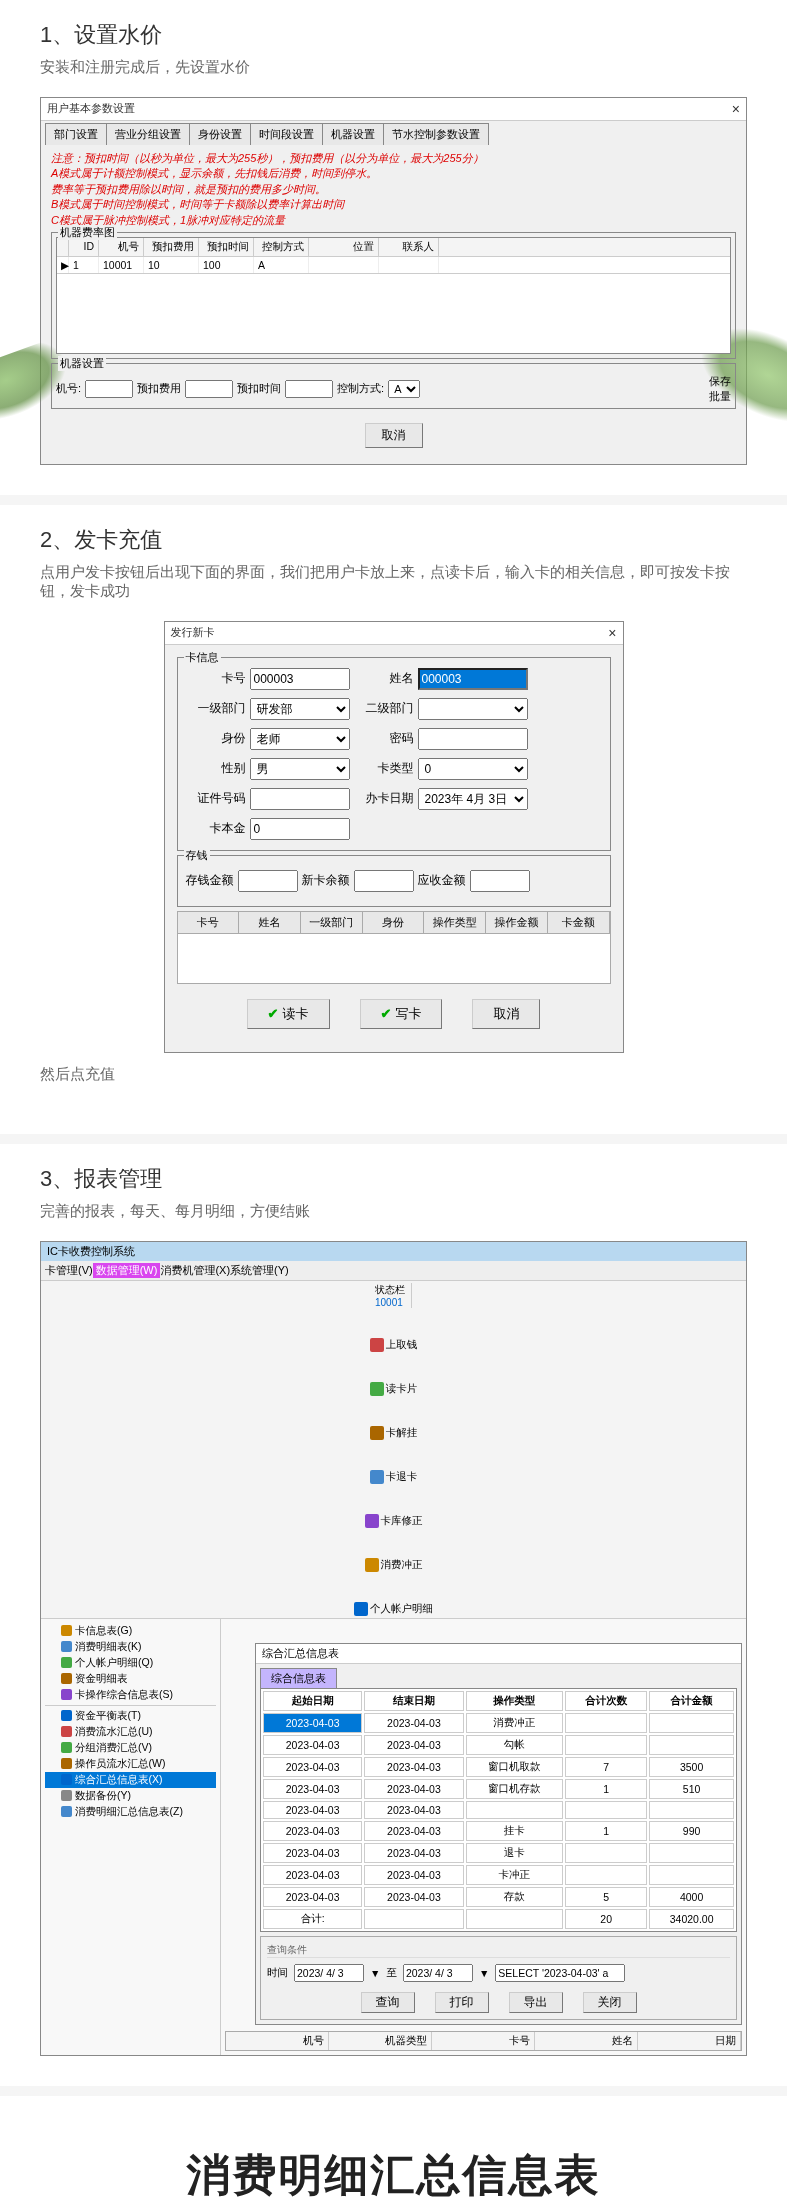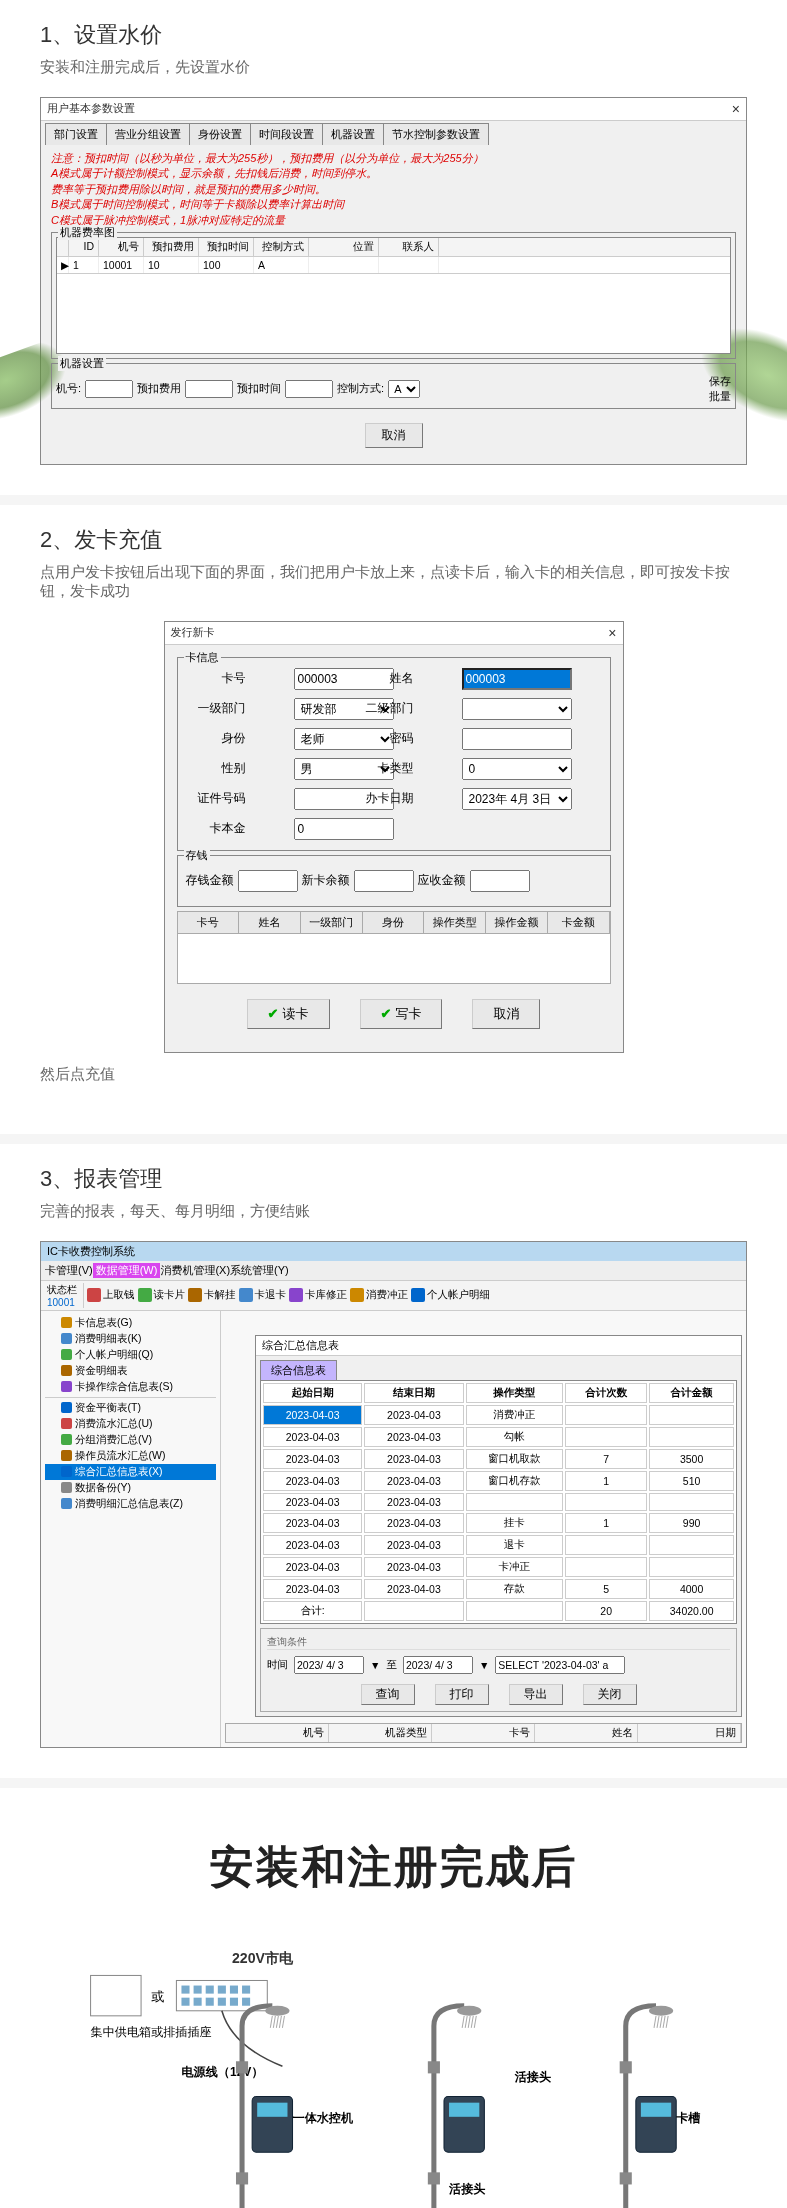"000003" .field-grid input, .field-grid select { margin-left: 44px -> none }
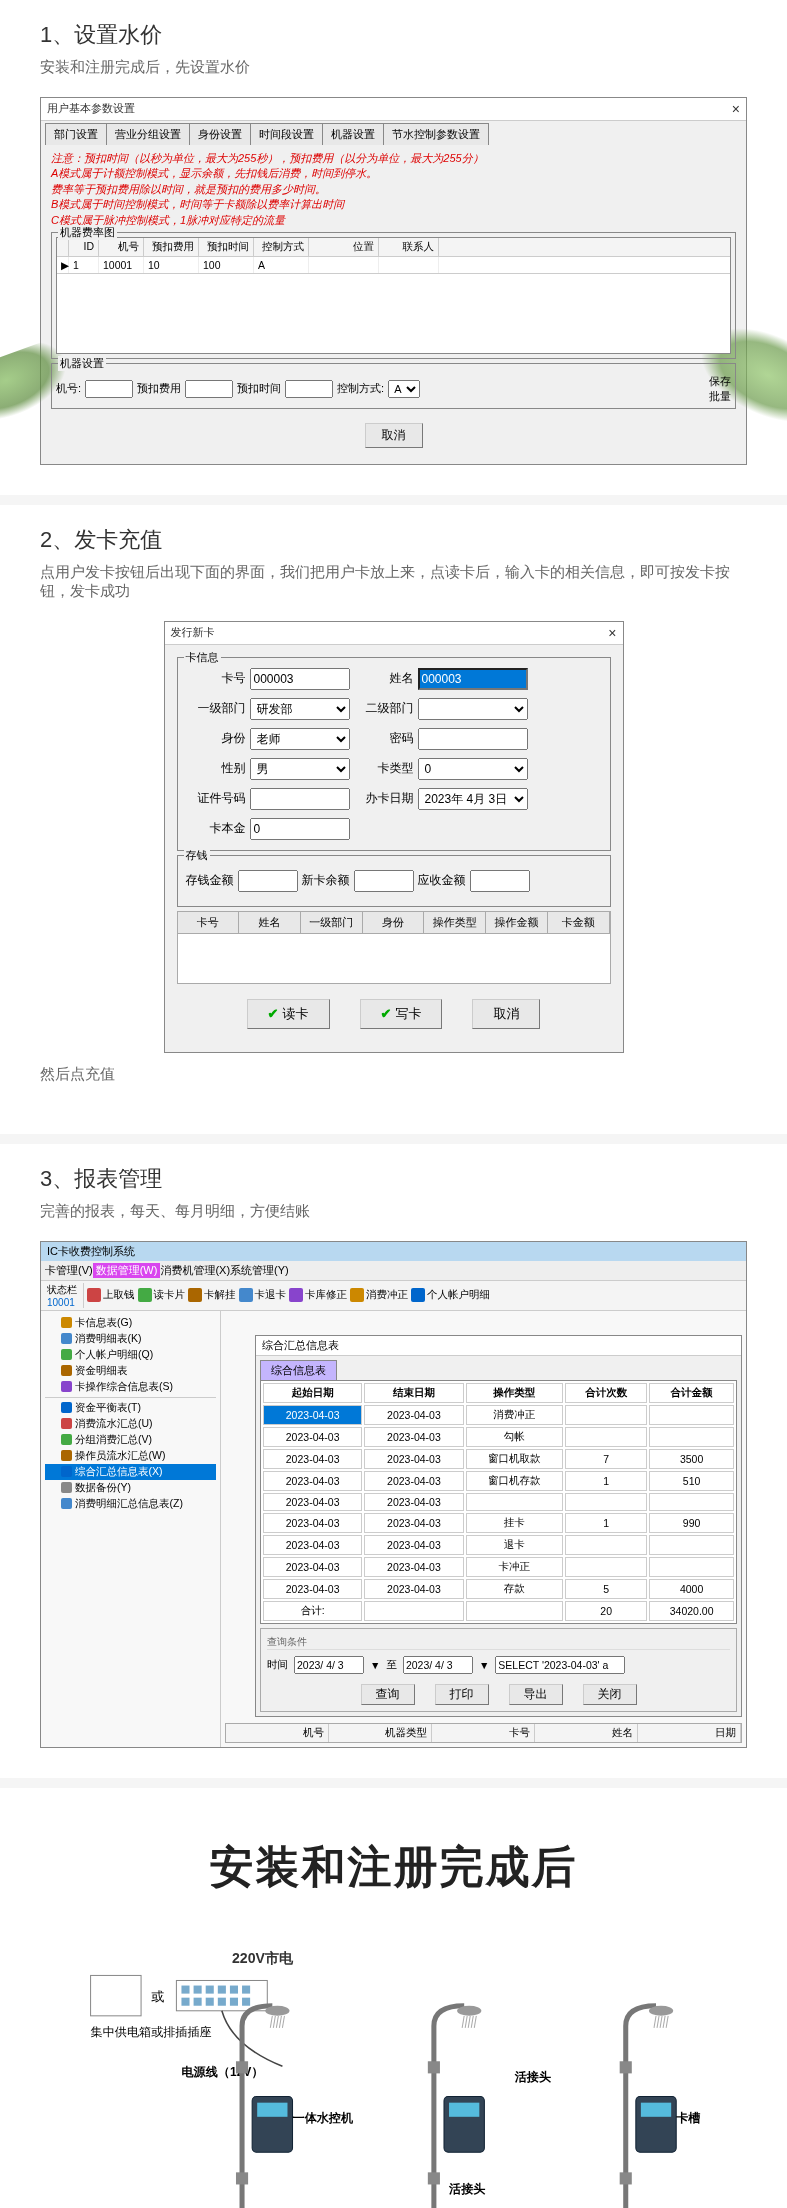"状态栏" .toolbar { flex-direction: none -> column; gap: 3px -> 30px }
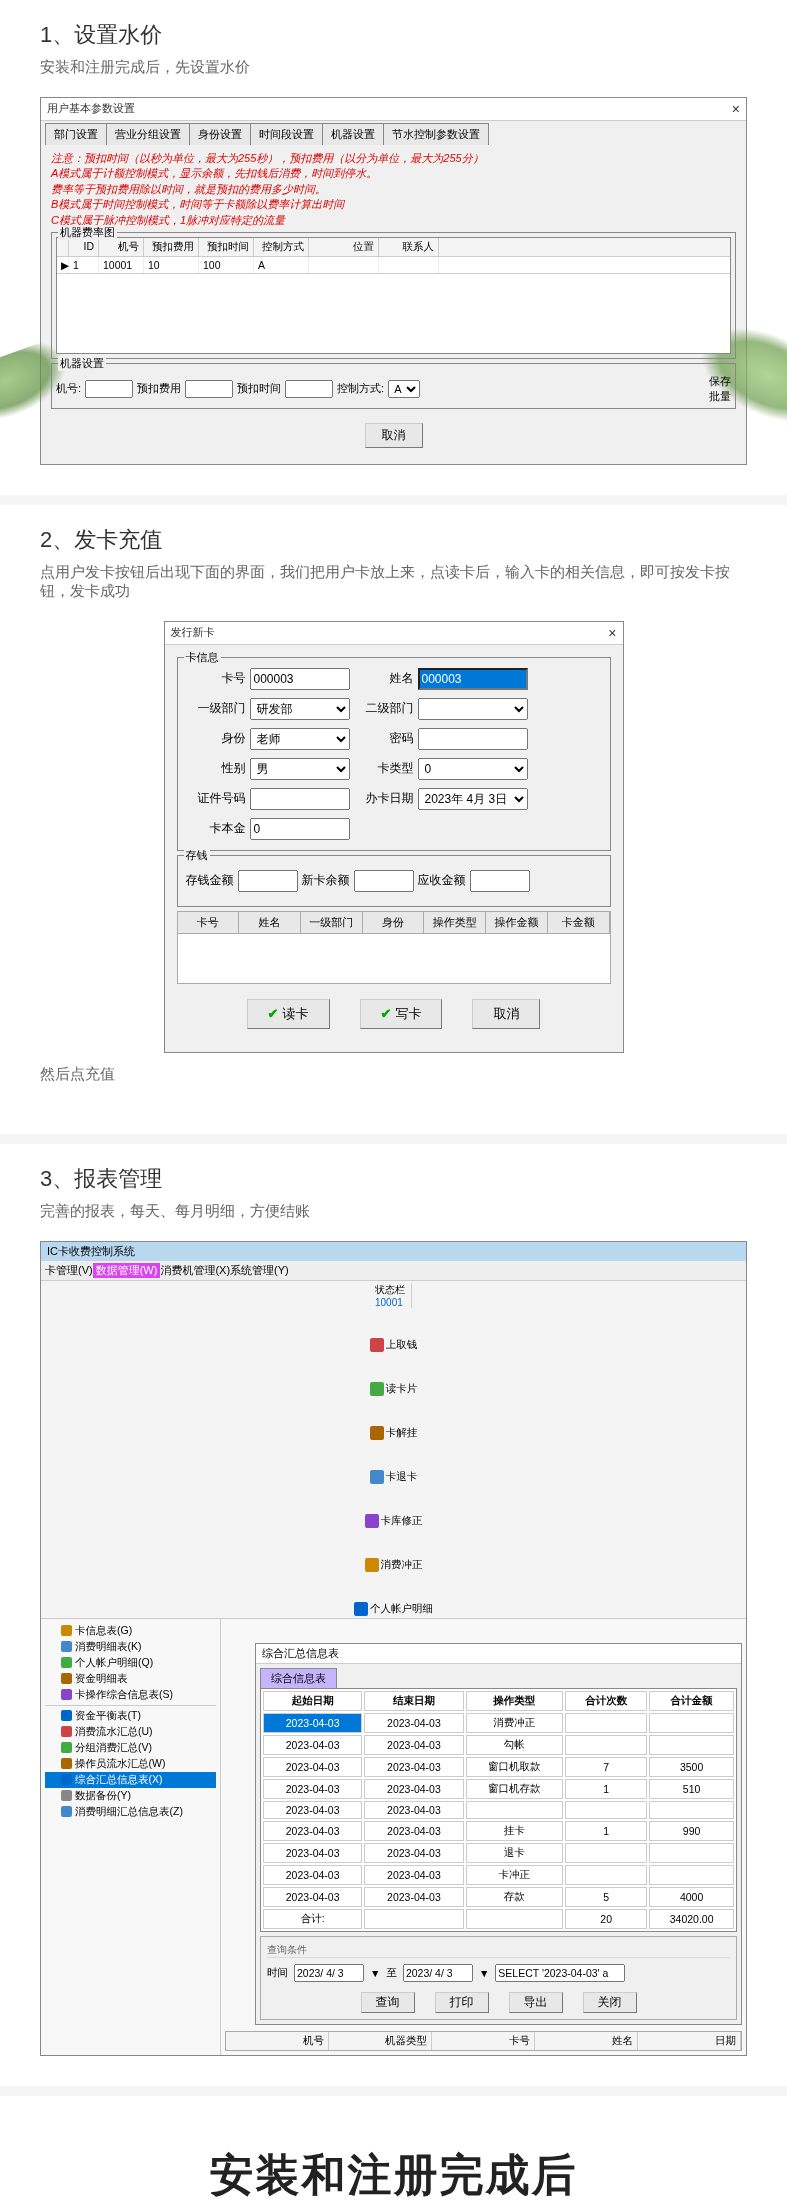"安装和注册完成后" h1.diagram-title { text: 安装和注册完成后 -> 消费明细汇总信息表 }
